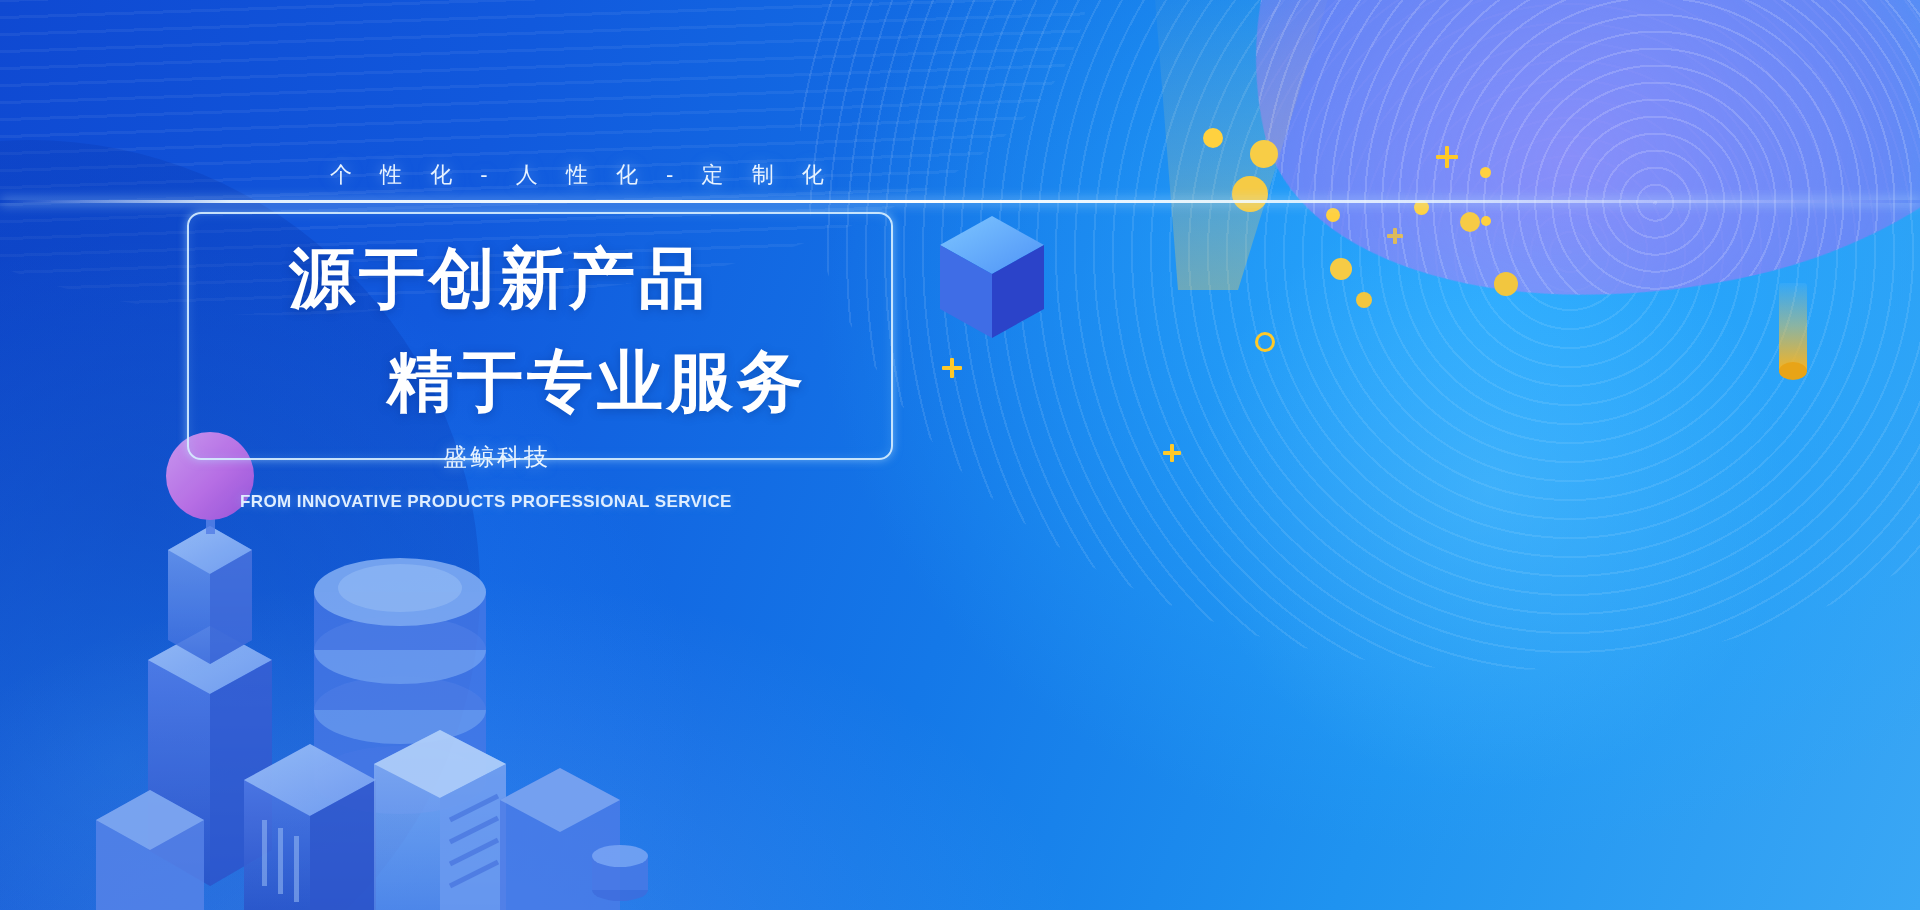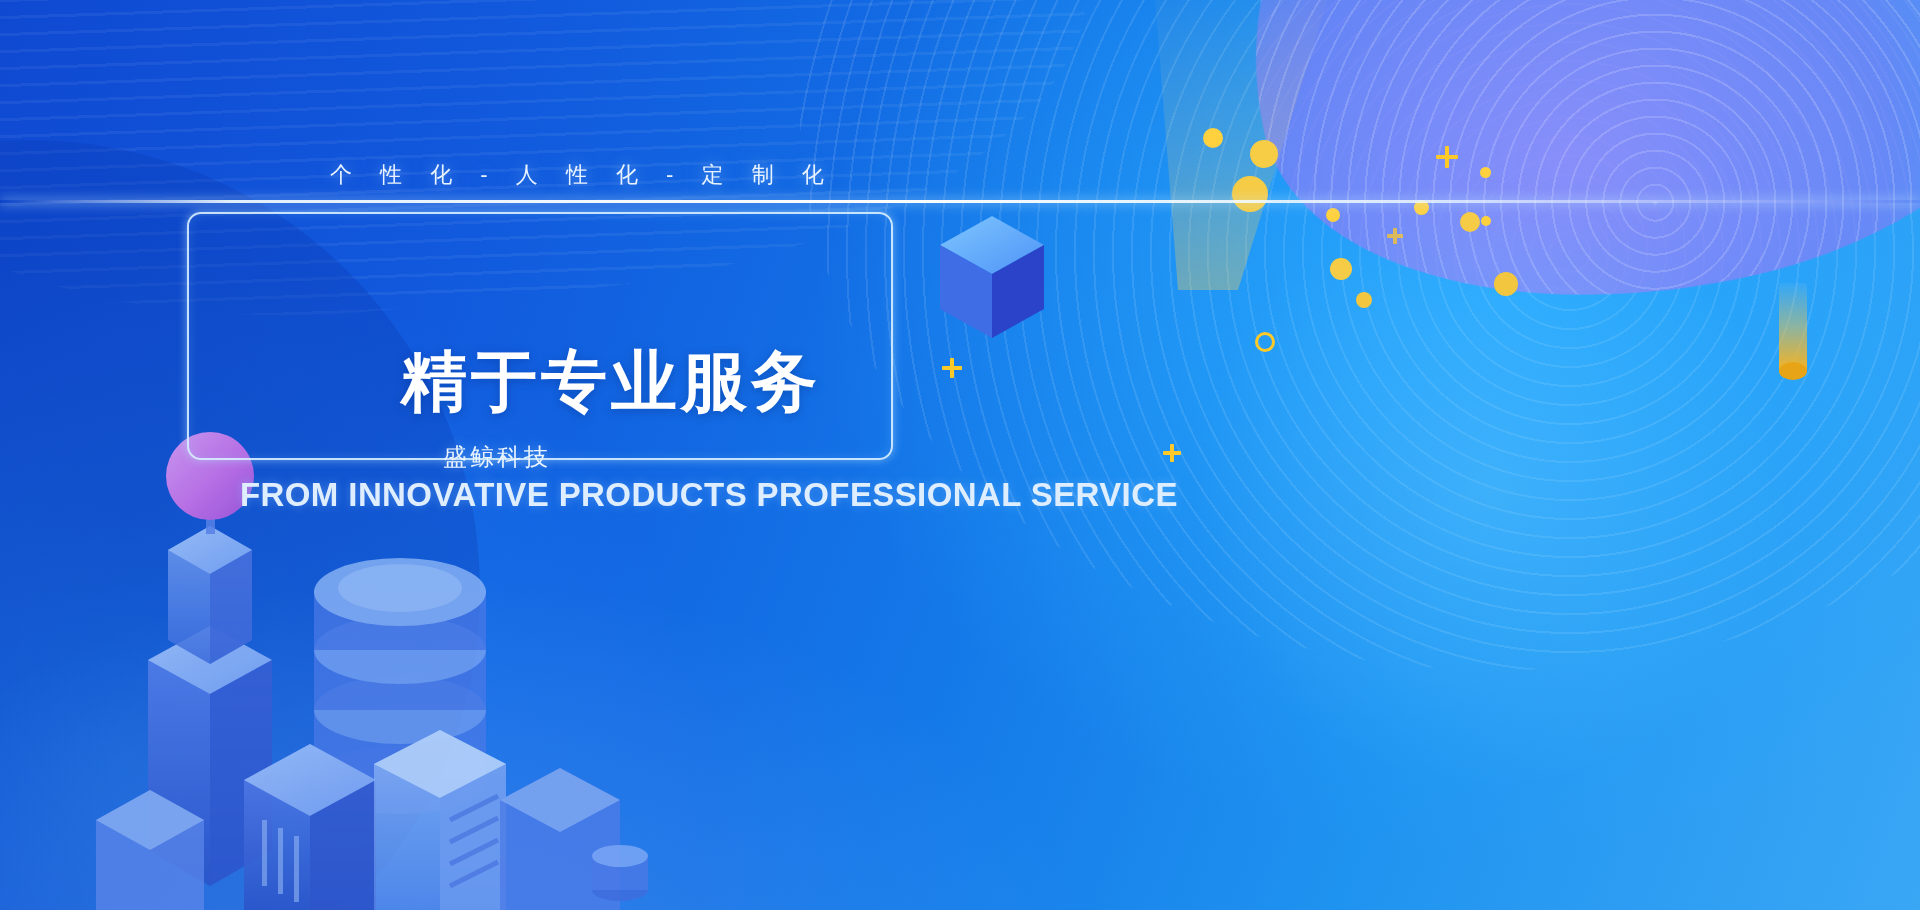"源于创新产品" div.title-1 { html: none -> <div>源于创新产品</div> }
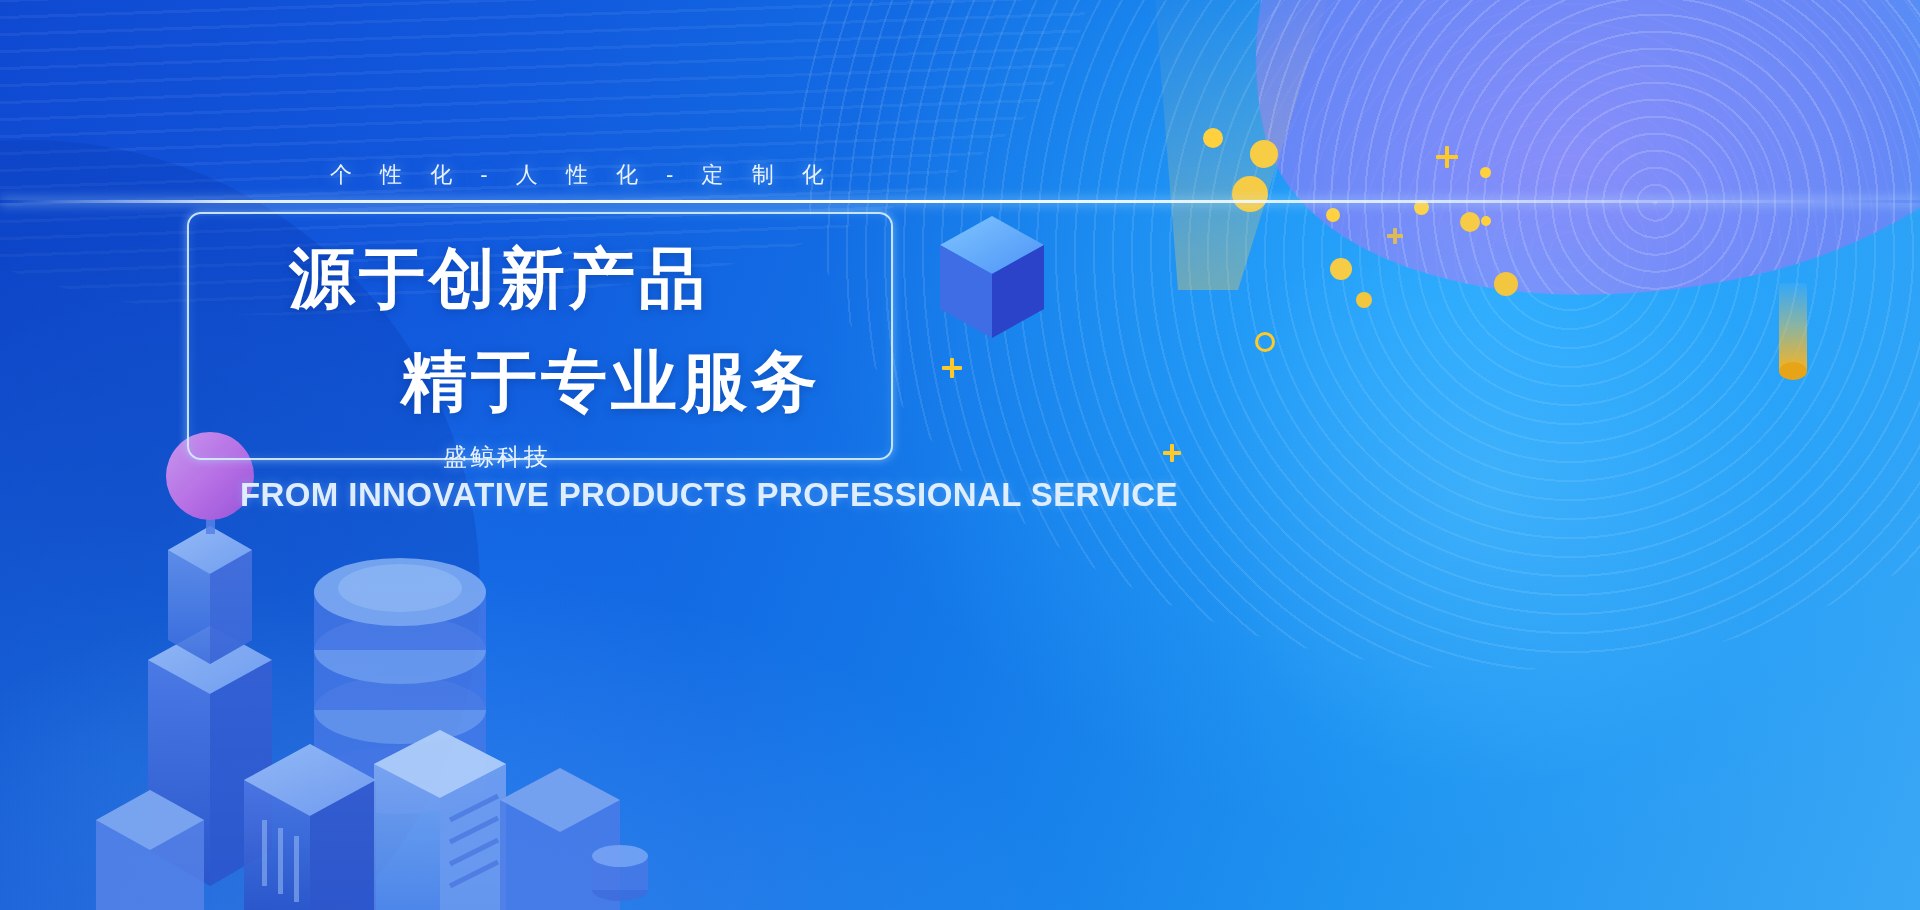"精于专业服务" .title-2 { left: 401px -> 387px }
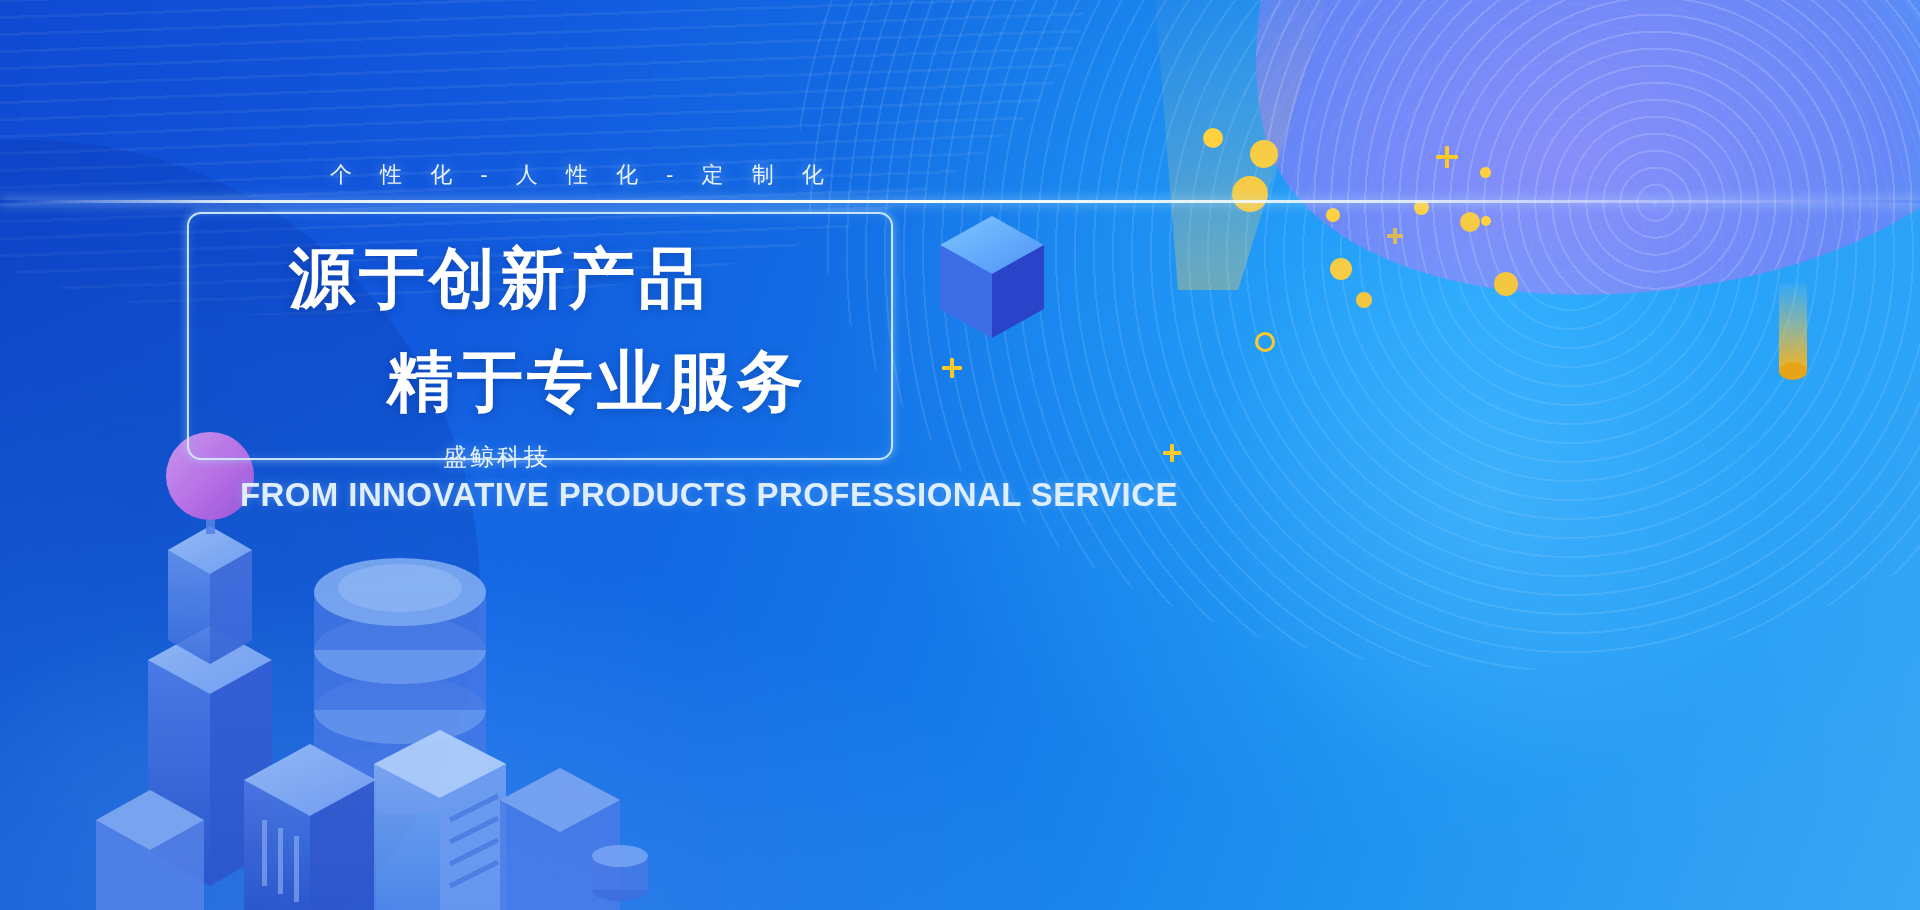"FROM INNOVATIVE PRODUCTS PROFESSIONAL" .tagline { font-size: 33px -> 17px; top: 476px -> 492px }
